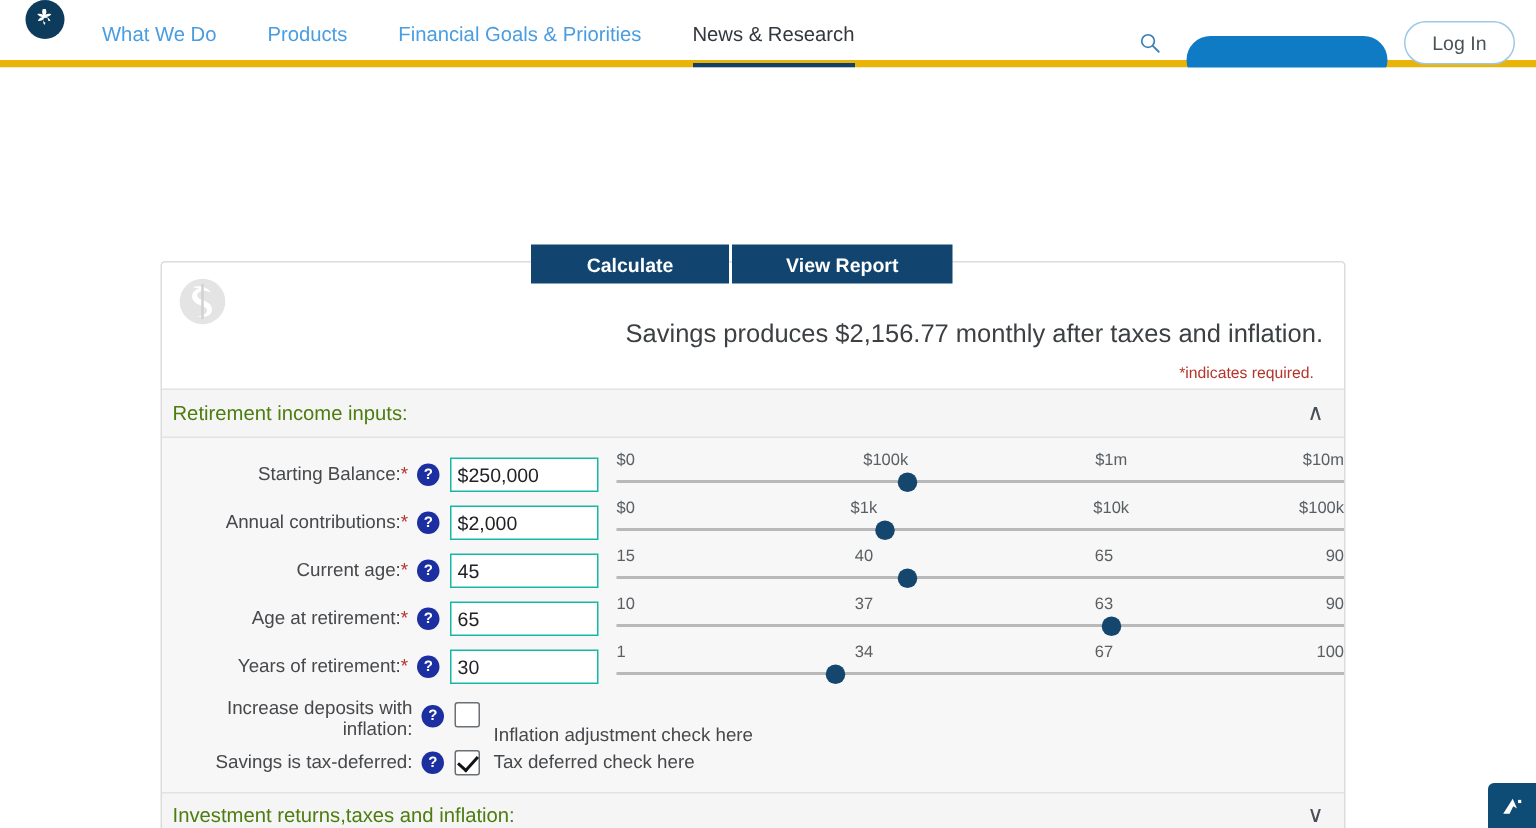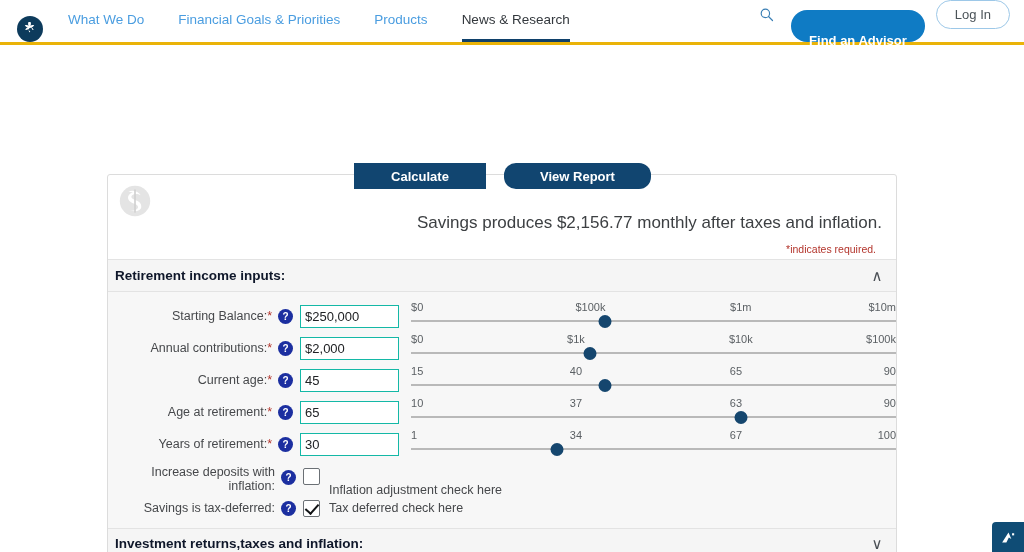"What We Do" .navbar { align-items: flex-end -> flex-start; border-bottom: 3px solid #eab308 -> 5px solid #eab308 }
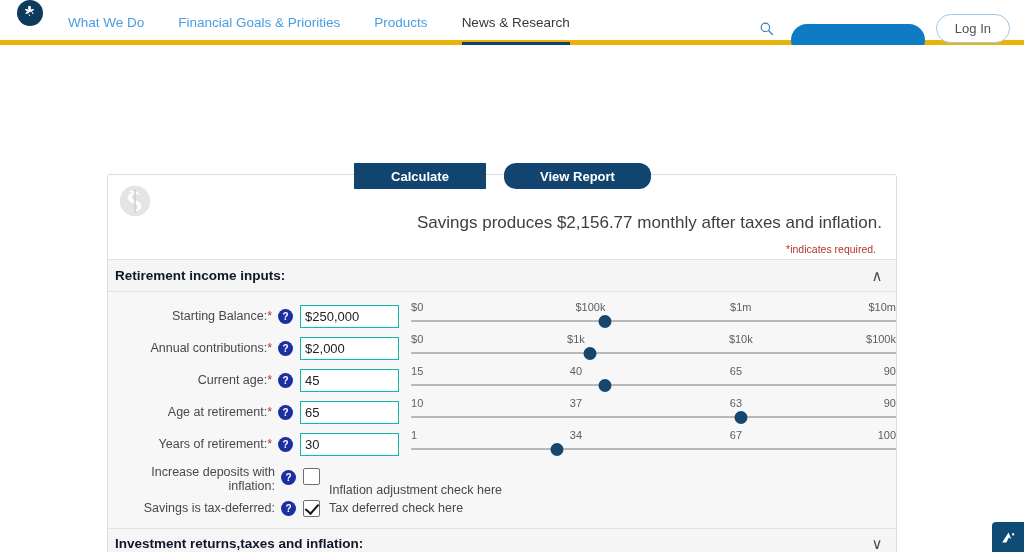"Financial Goals & Priorities" div.nav-link { order: before "Products" -> after "Products" }
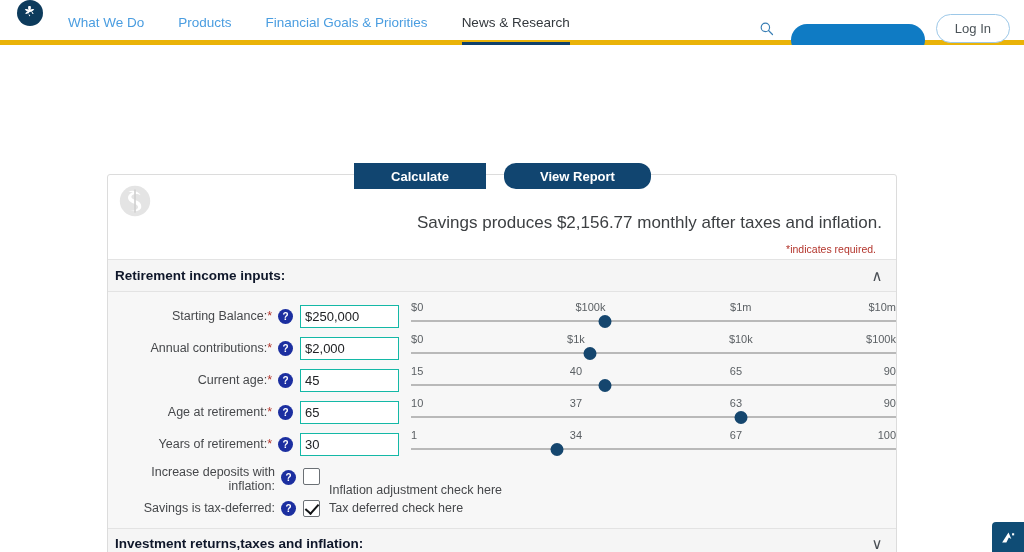"View Report" .calc-btn.b2 { border-radius: 12px -> none; margin-left: 18px -> 2px }
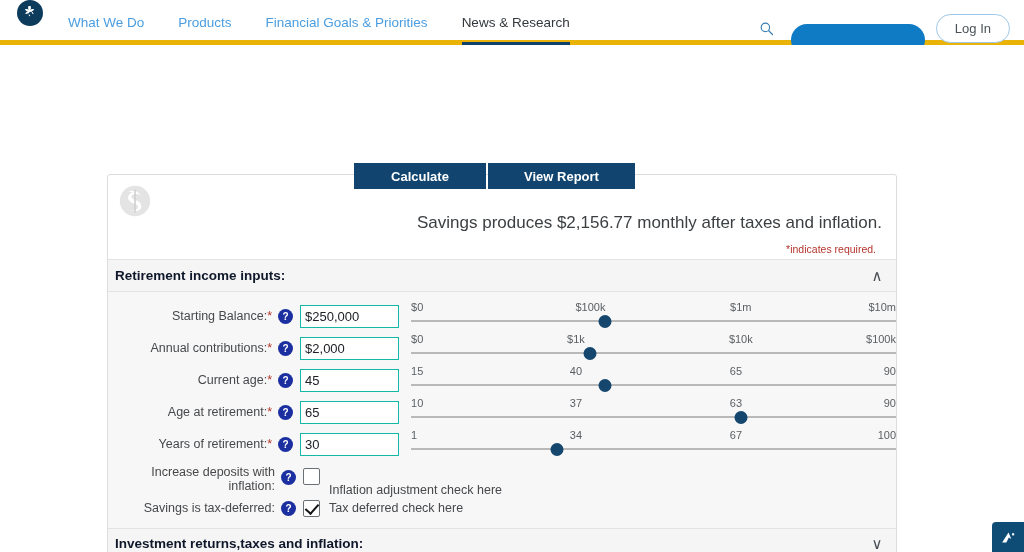"Retirement income inputs:" .section-title { color: #0f172a -> #4d7c0f; font-weight: bold -> normal }
